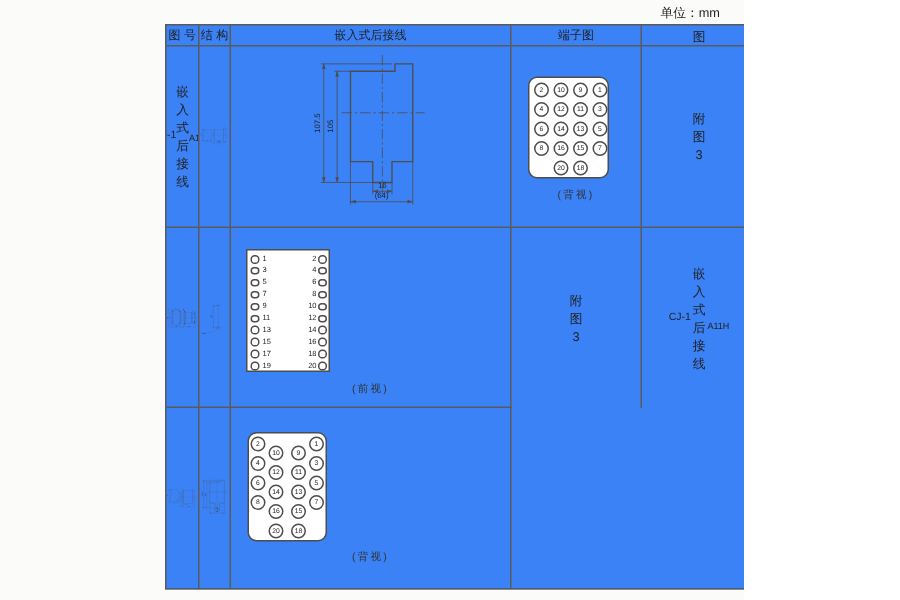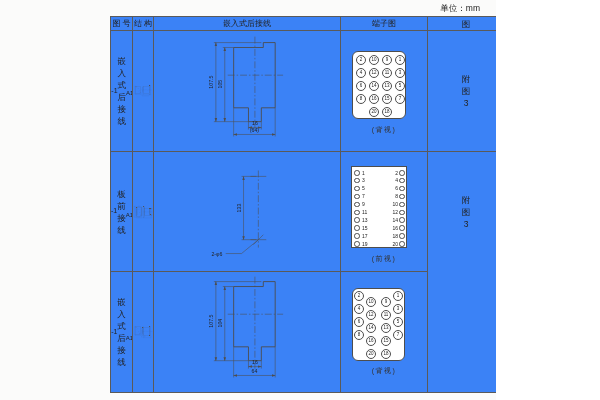"板前接线" div.cell { html: <div> <div>CJ-1</div> <div>板前接线</div> <div>A11Q</div> </div> -> none }
